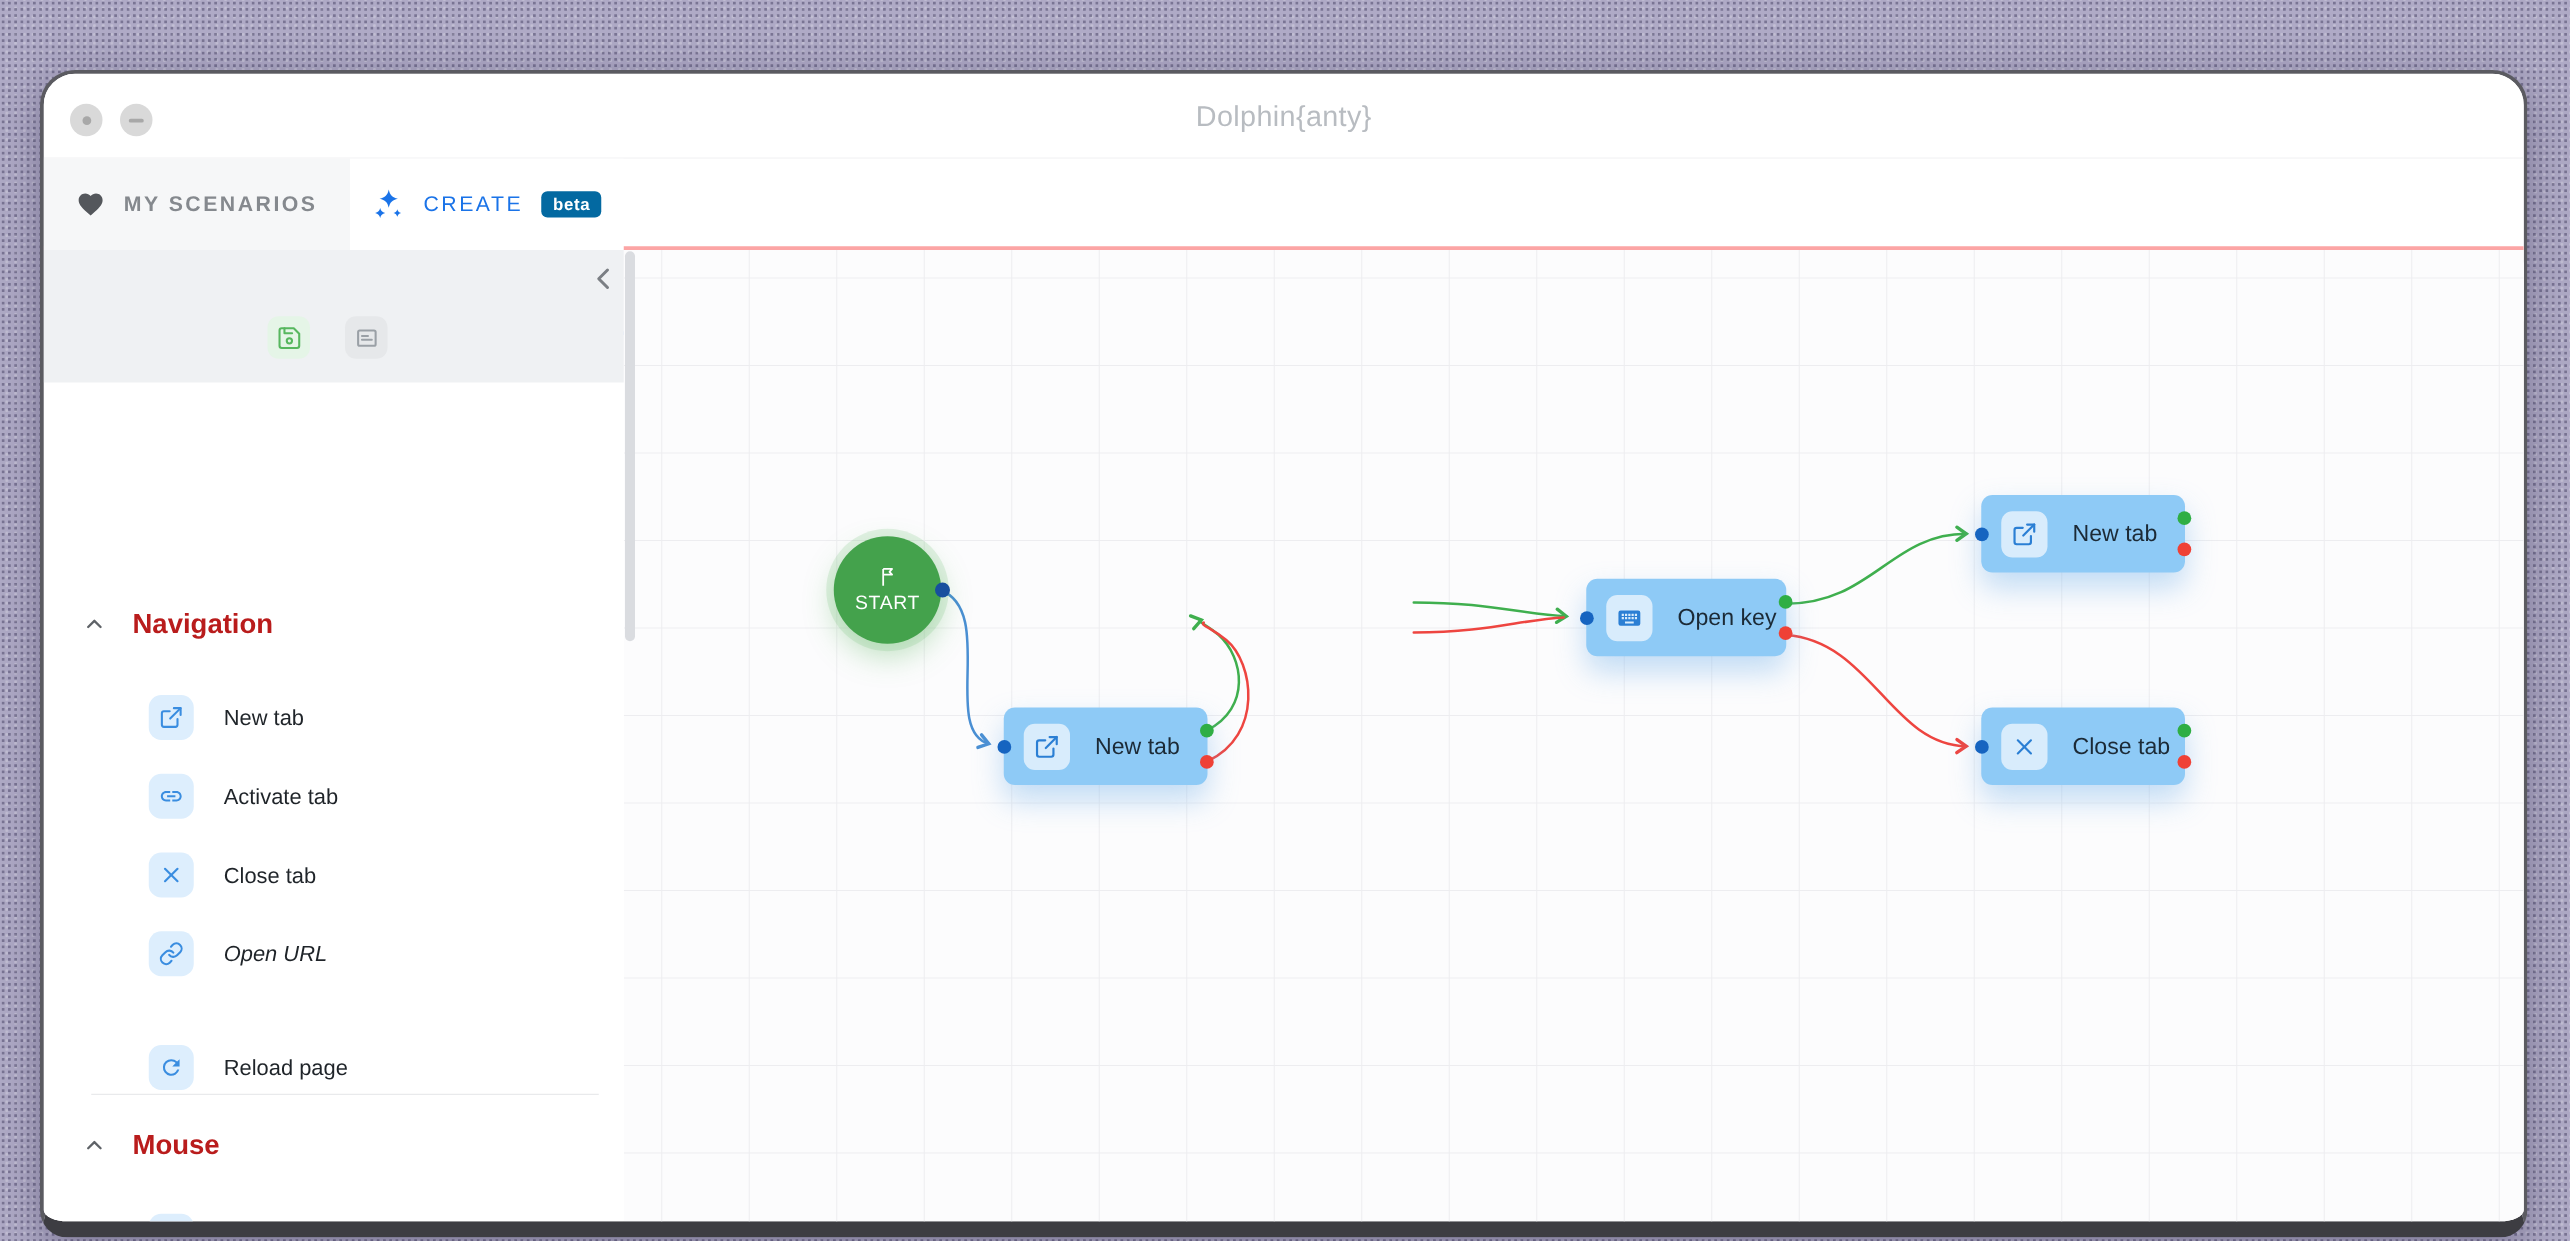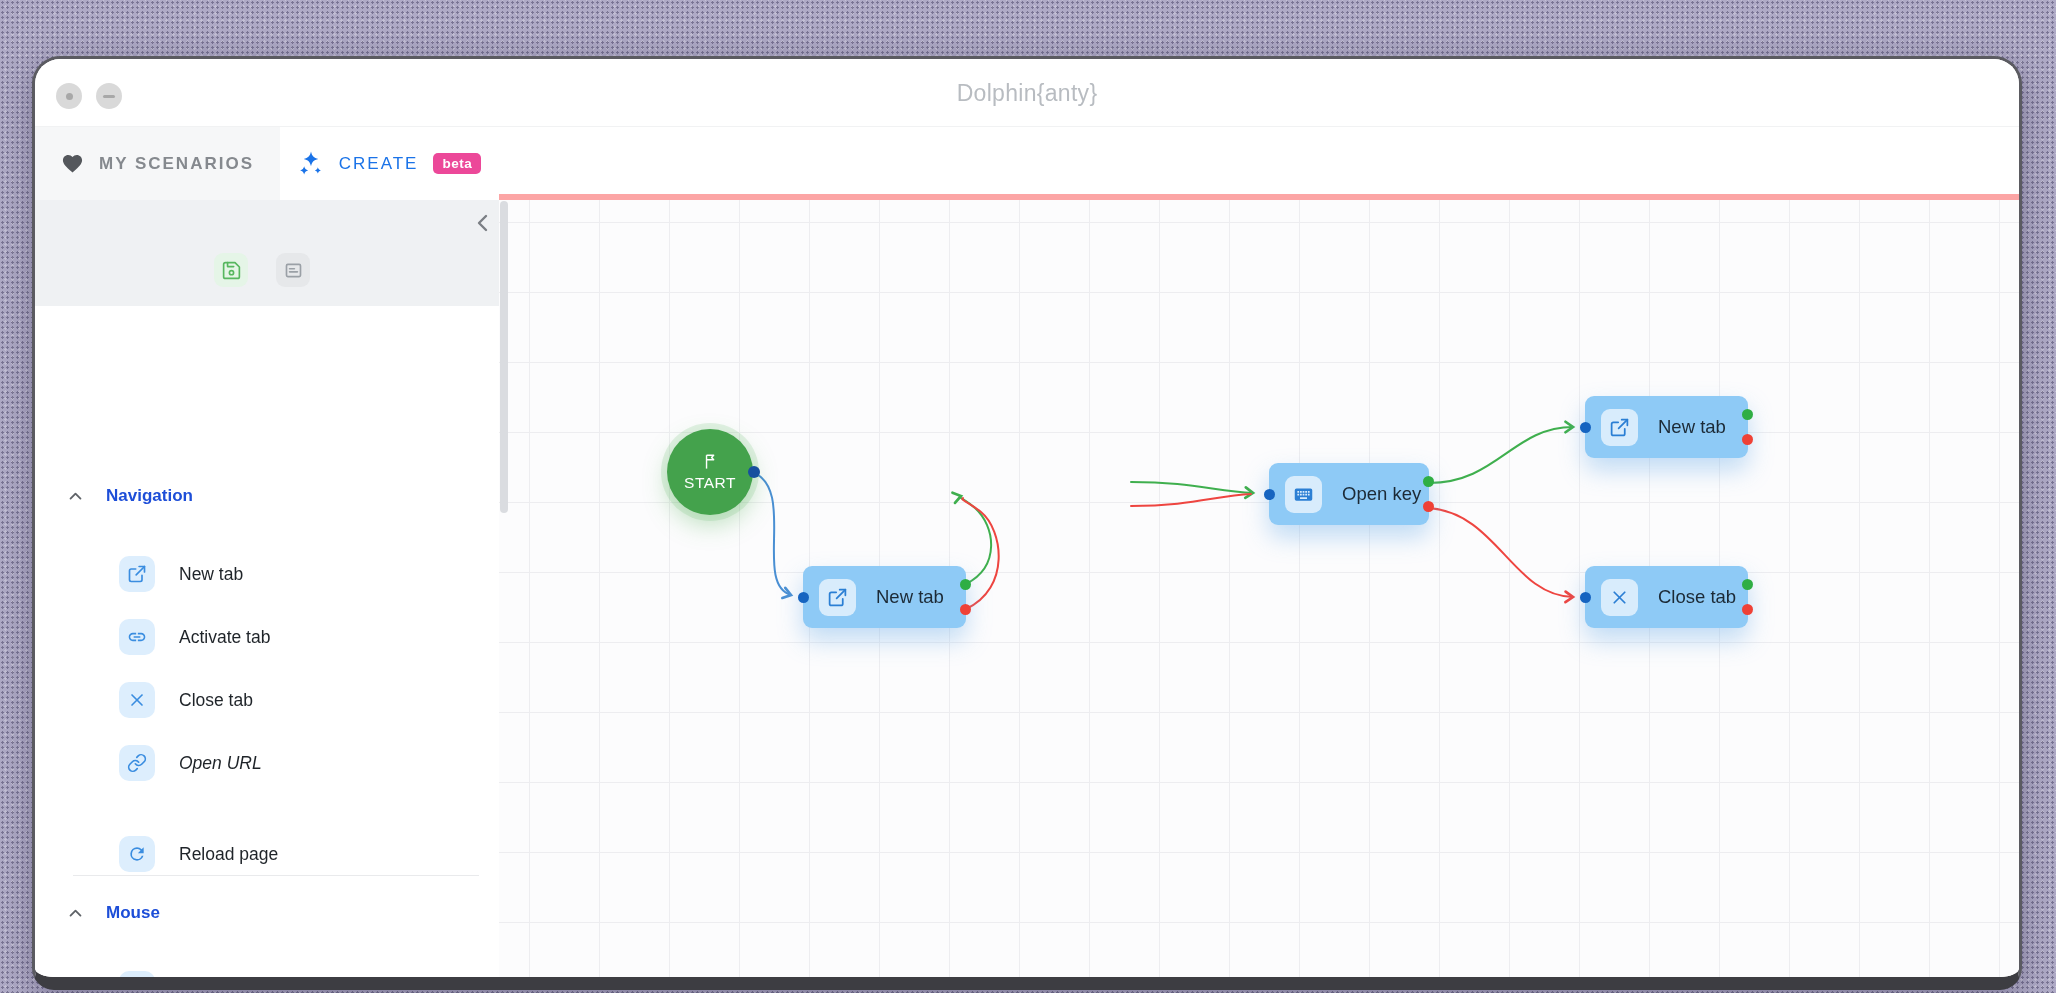"MY SCENARIOS" .tabbar { border-bottom: 6px solid #fca5a5 -> 3px solid #fca5a5 }
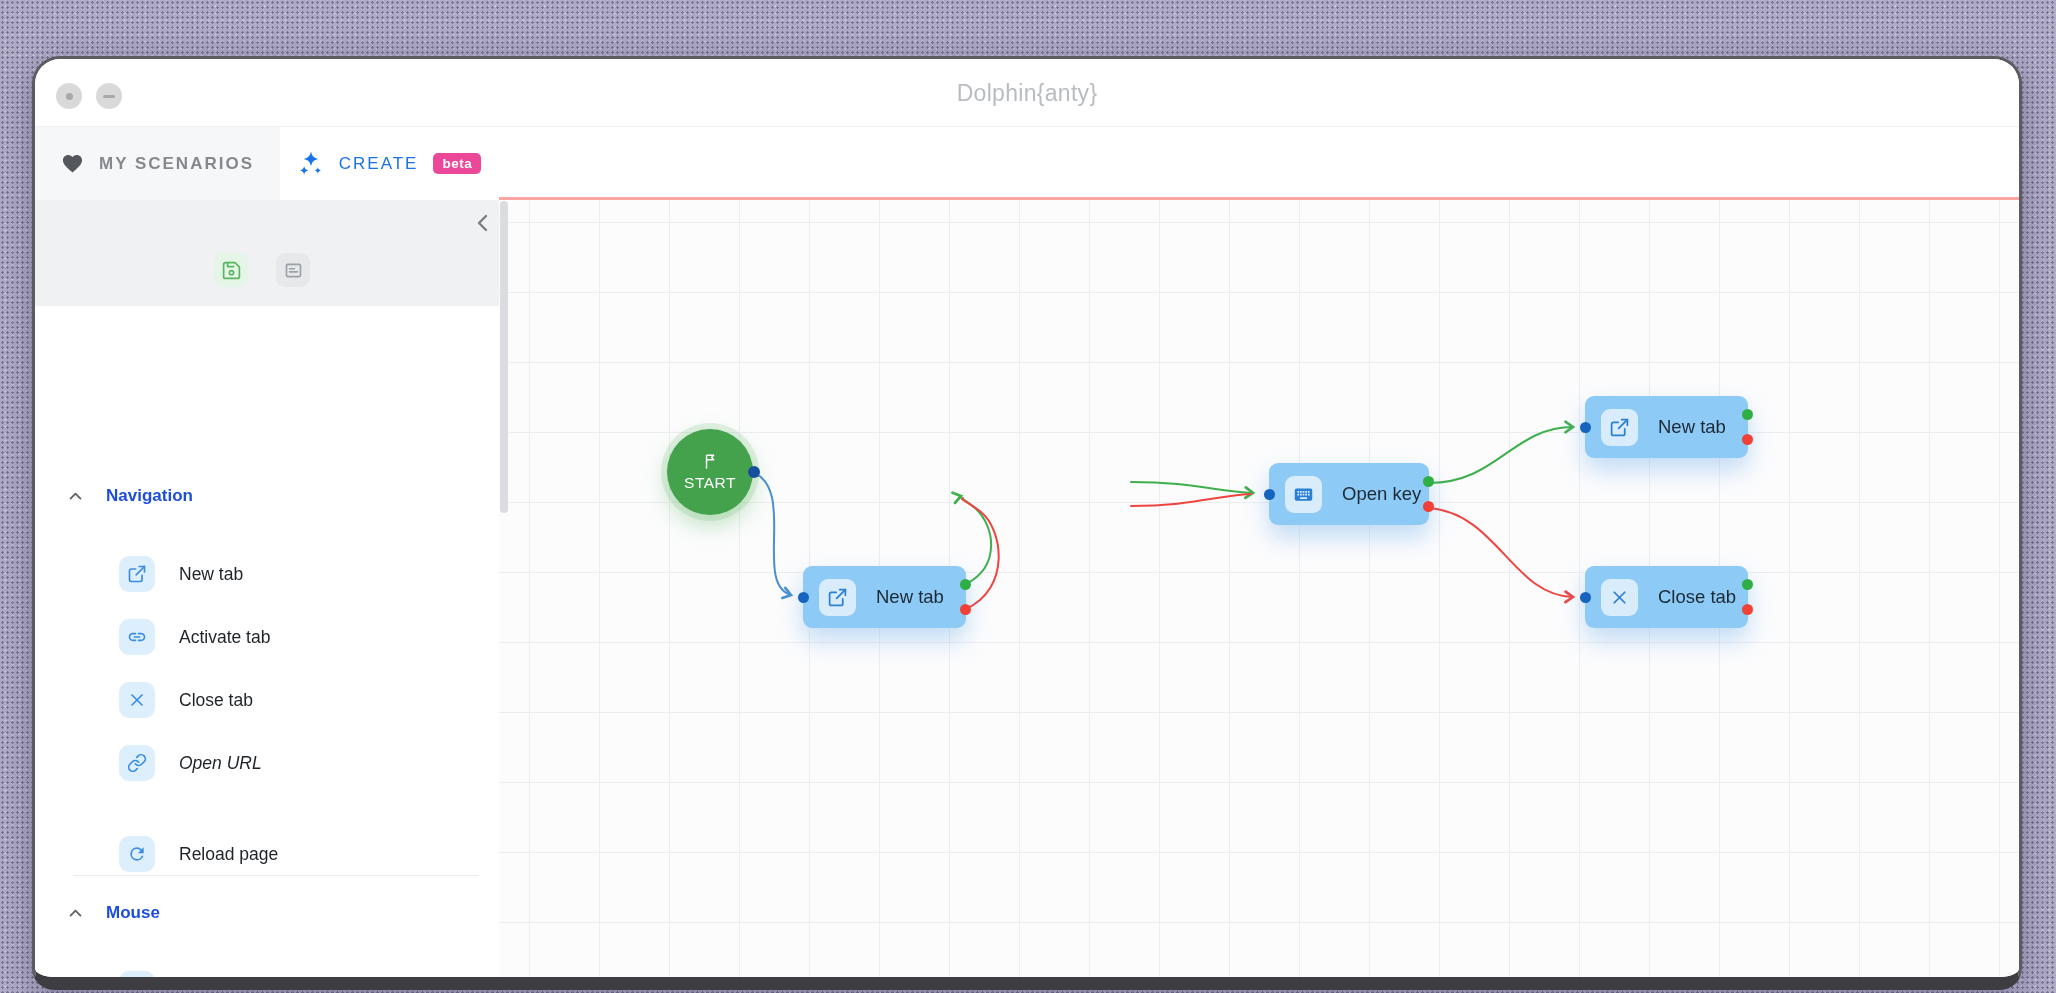"beta" .beta-badge { background: #ec4899 -> #0369a1 }
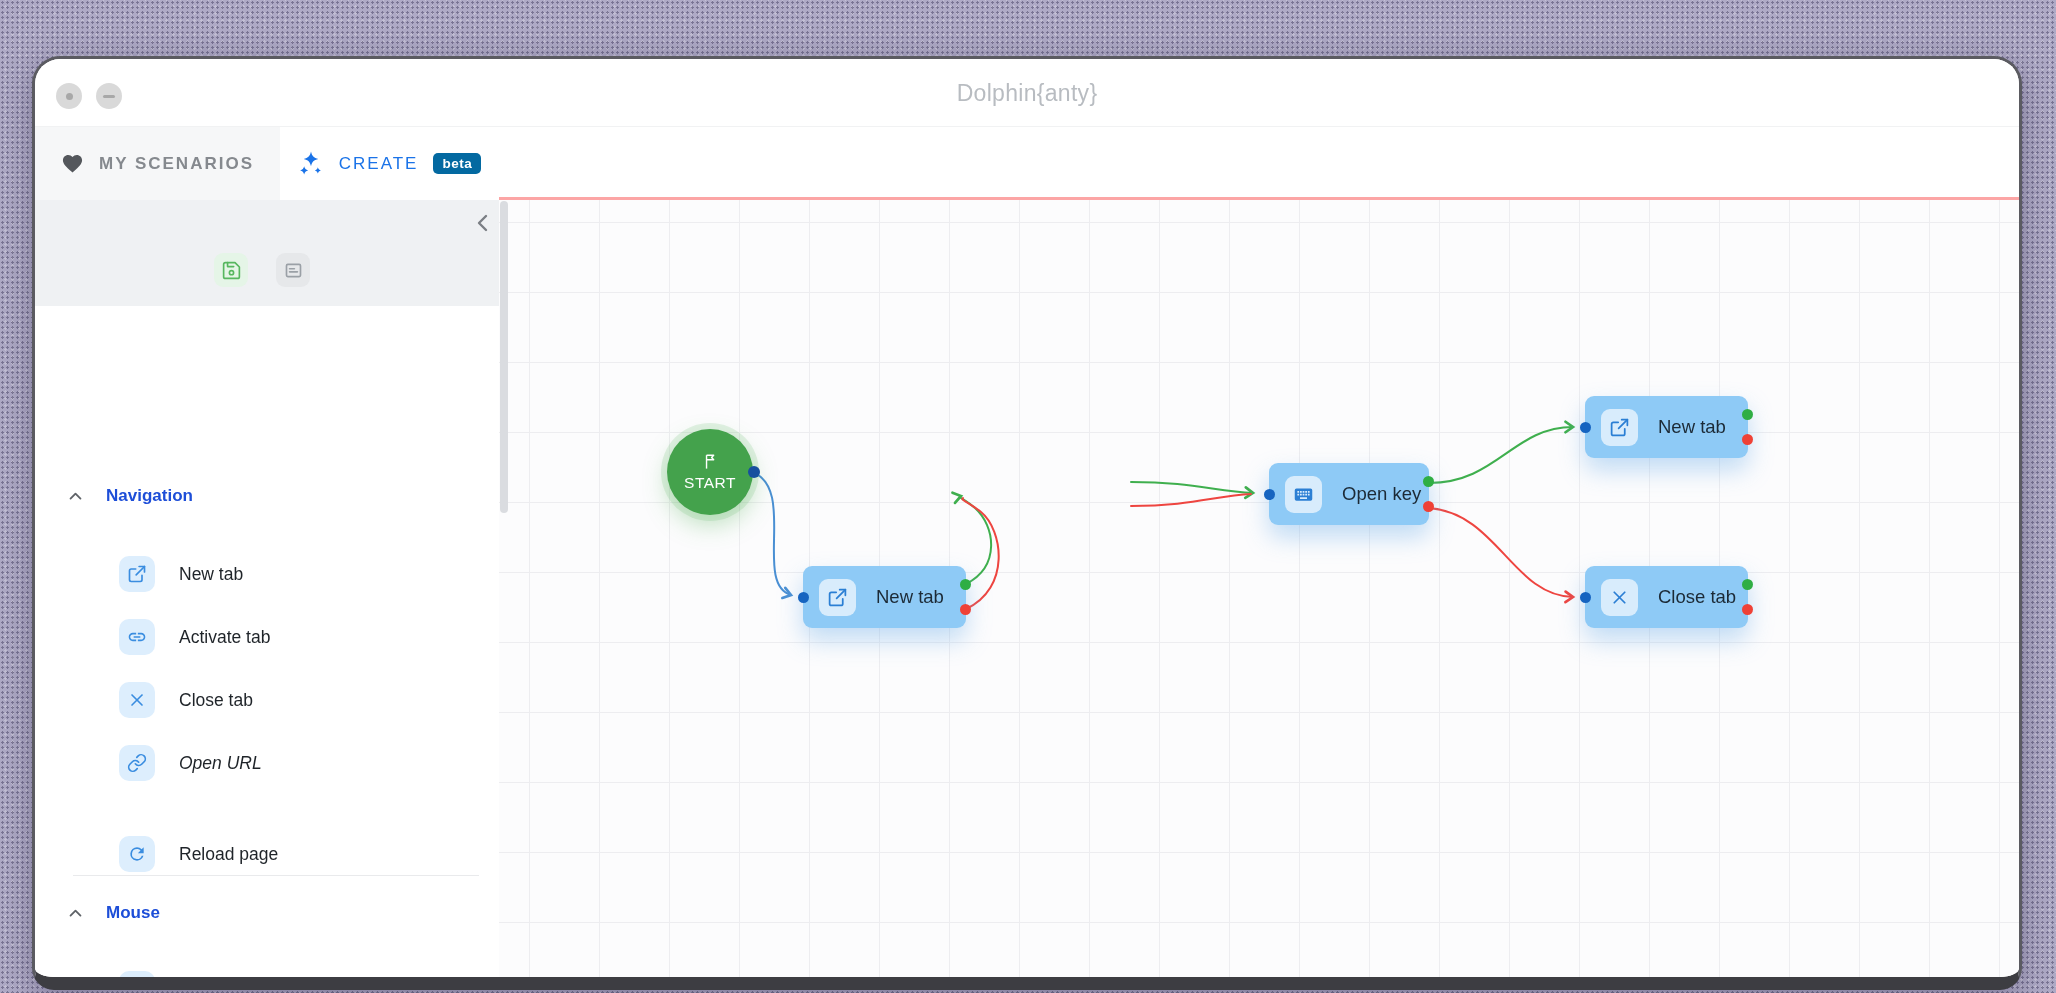"Navigation" .section-title { color: #1d4ed8 -> #b91c1c; font-size: 17px -> 22px }
